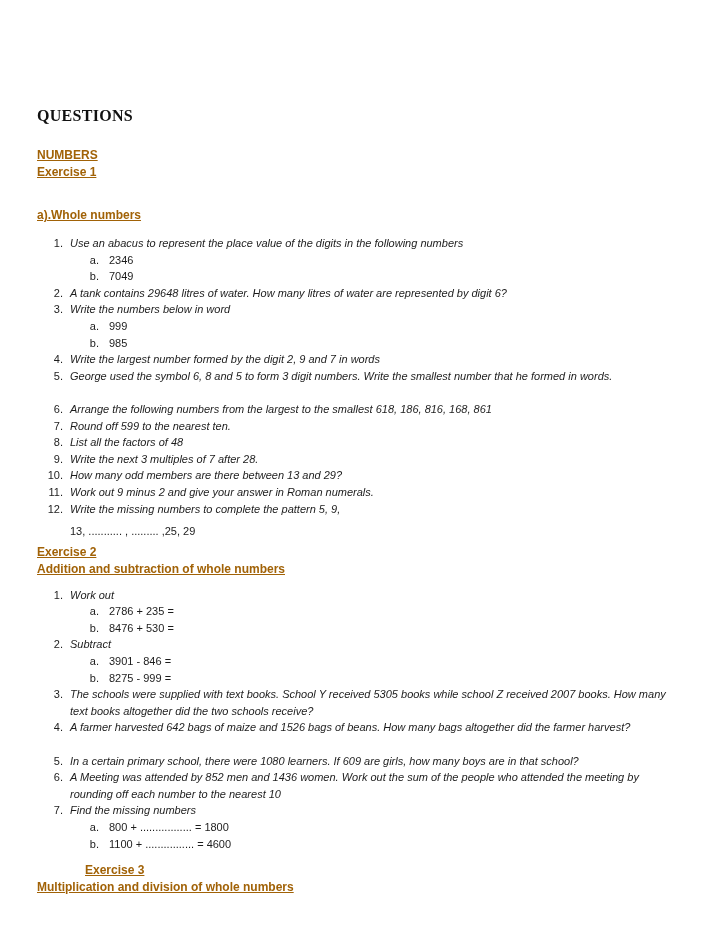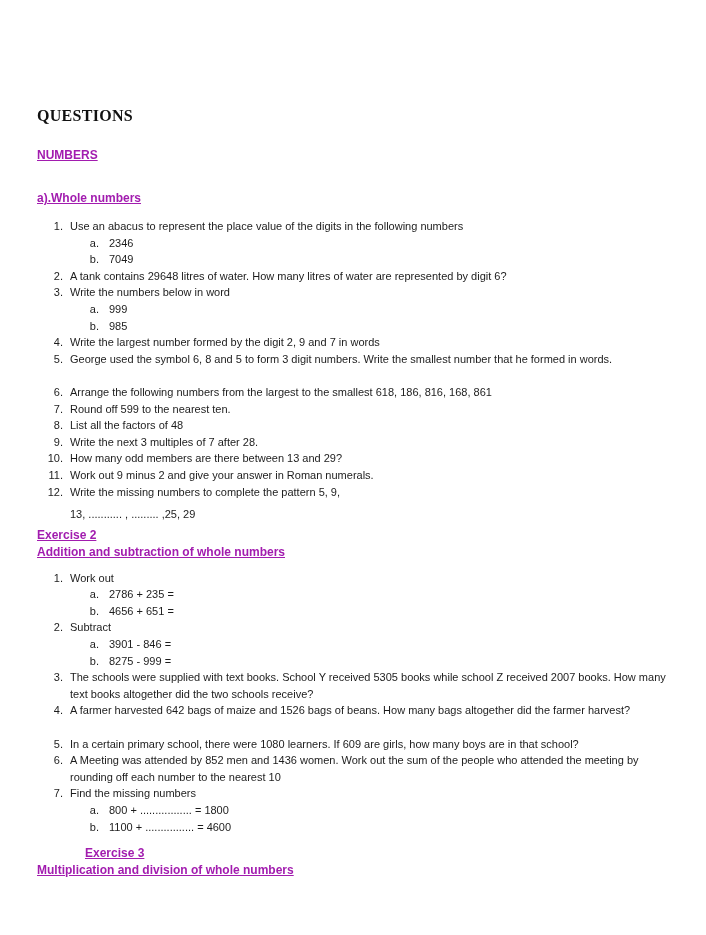"NUMBERS" .h { color: #a21caf -> #a16207 }
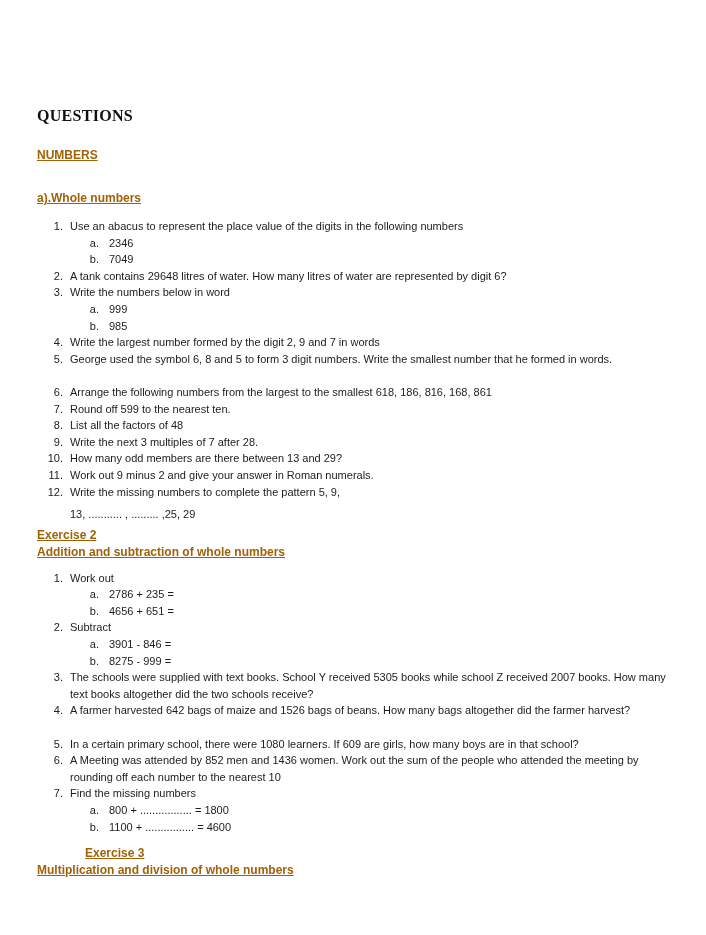"Exercise 1" p.h { html: none -> <p>Exercise 1</p> }
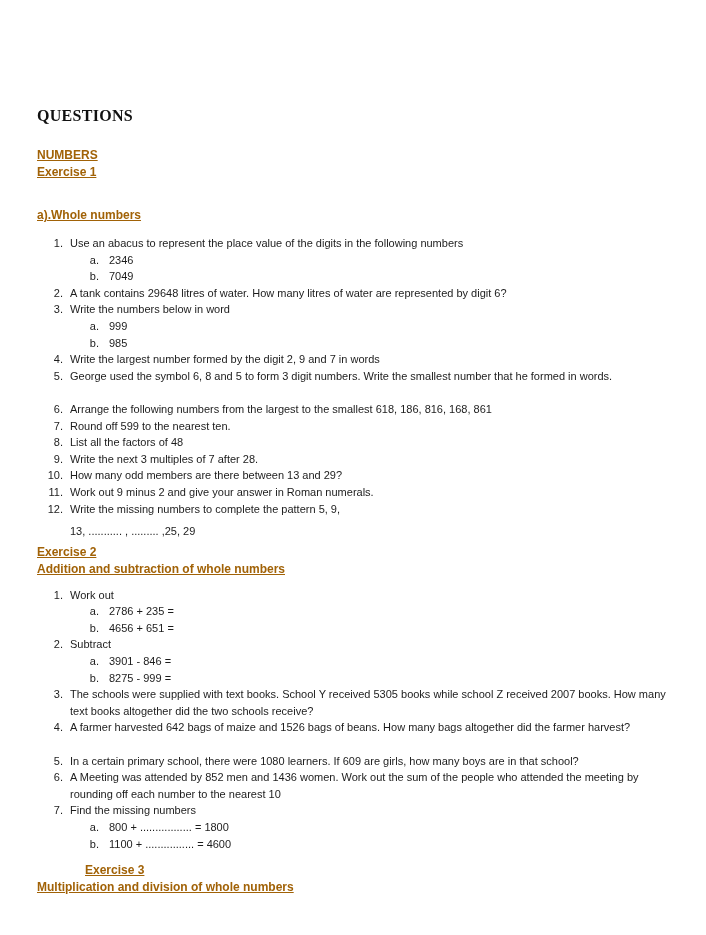"Use an abacus to represent" .l1 .txt { font-style: none -> italic }
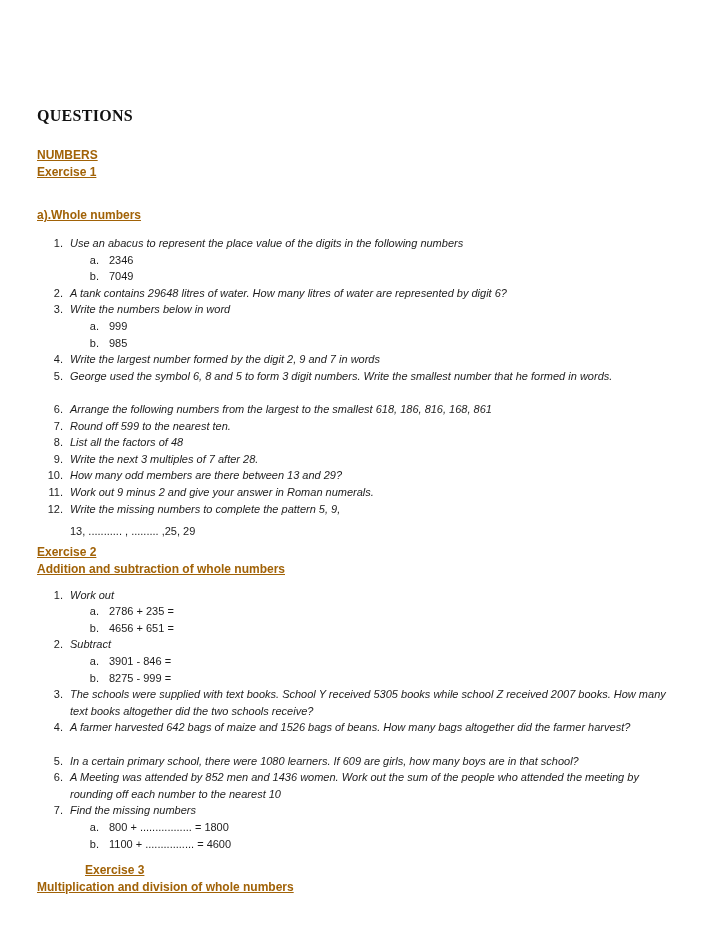"4656 + 651 =" span.txt { text: 4656 + 651 -> 8476 + 530 }
